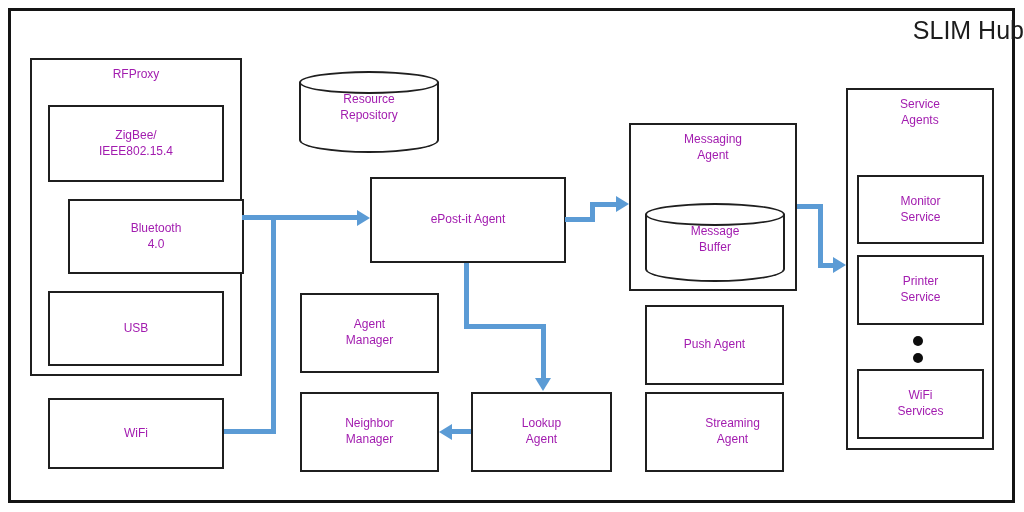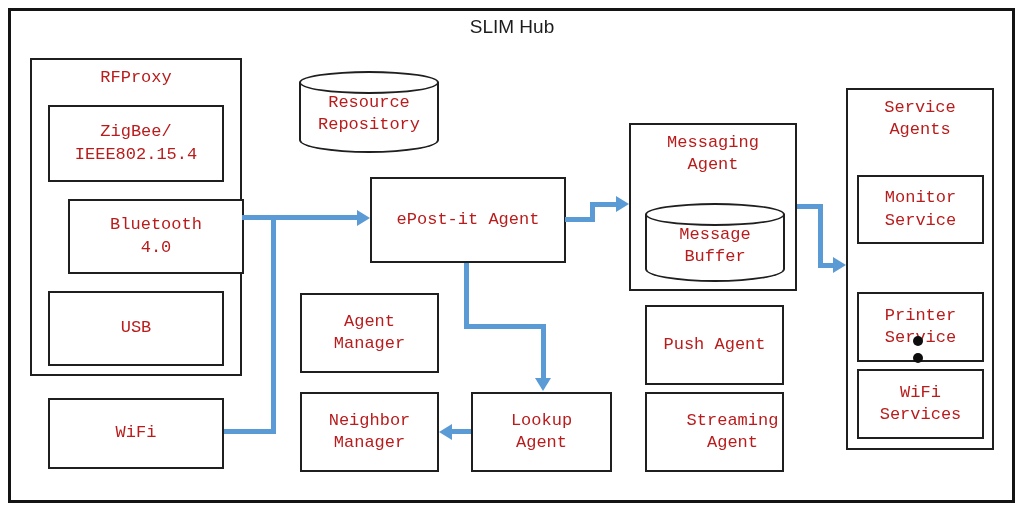"SLIM Hub" .diagram-title { font-size: 19px -> 25px; text-align: center -> right }
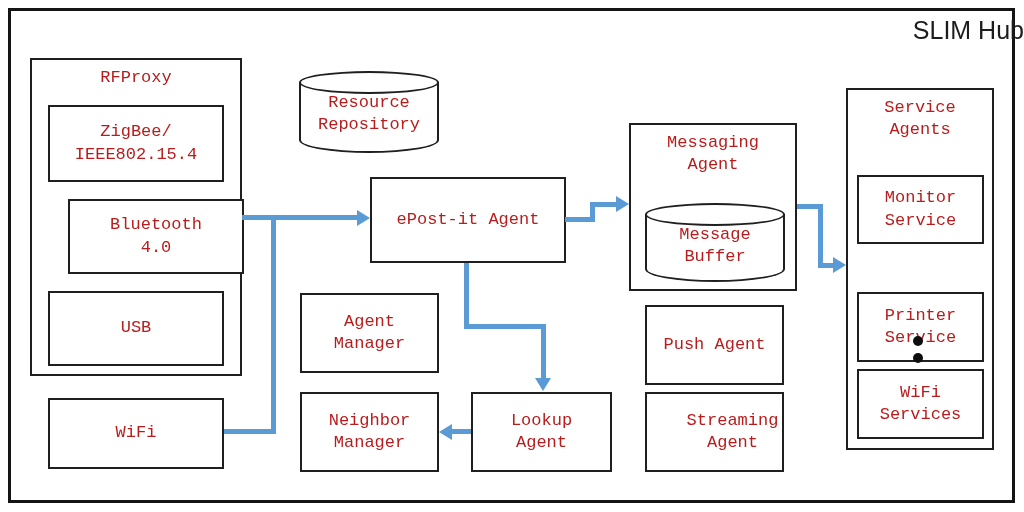"RFProxy" .label { color: #b91c1c -> #a21caf; font-family: Liberation Mono, monospace -> none; font-size: 17px -> 12px }
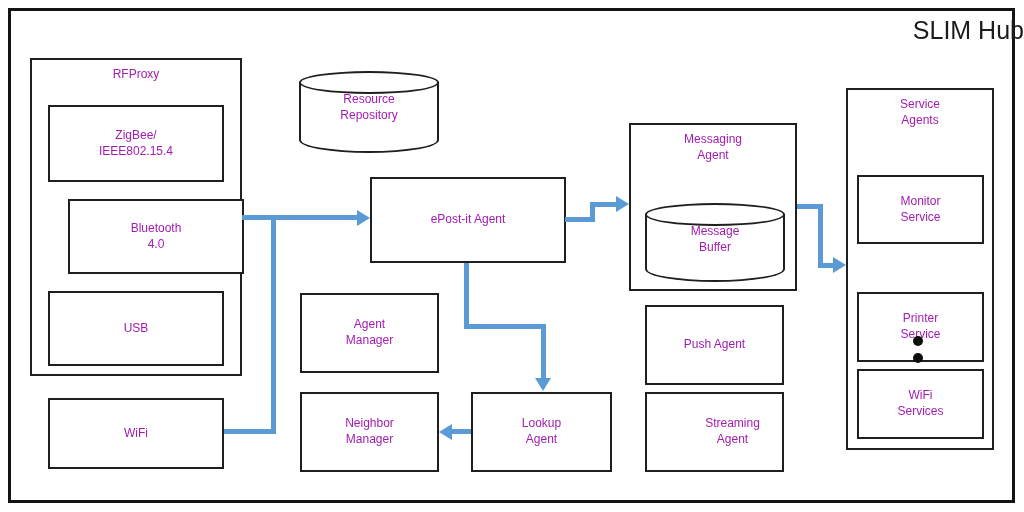"Printer" div.box { margin-top: 37px -> none }
